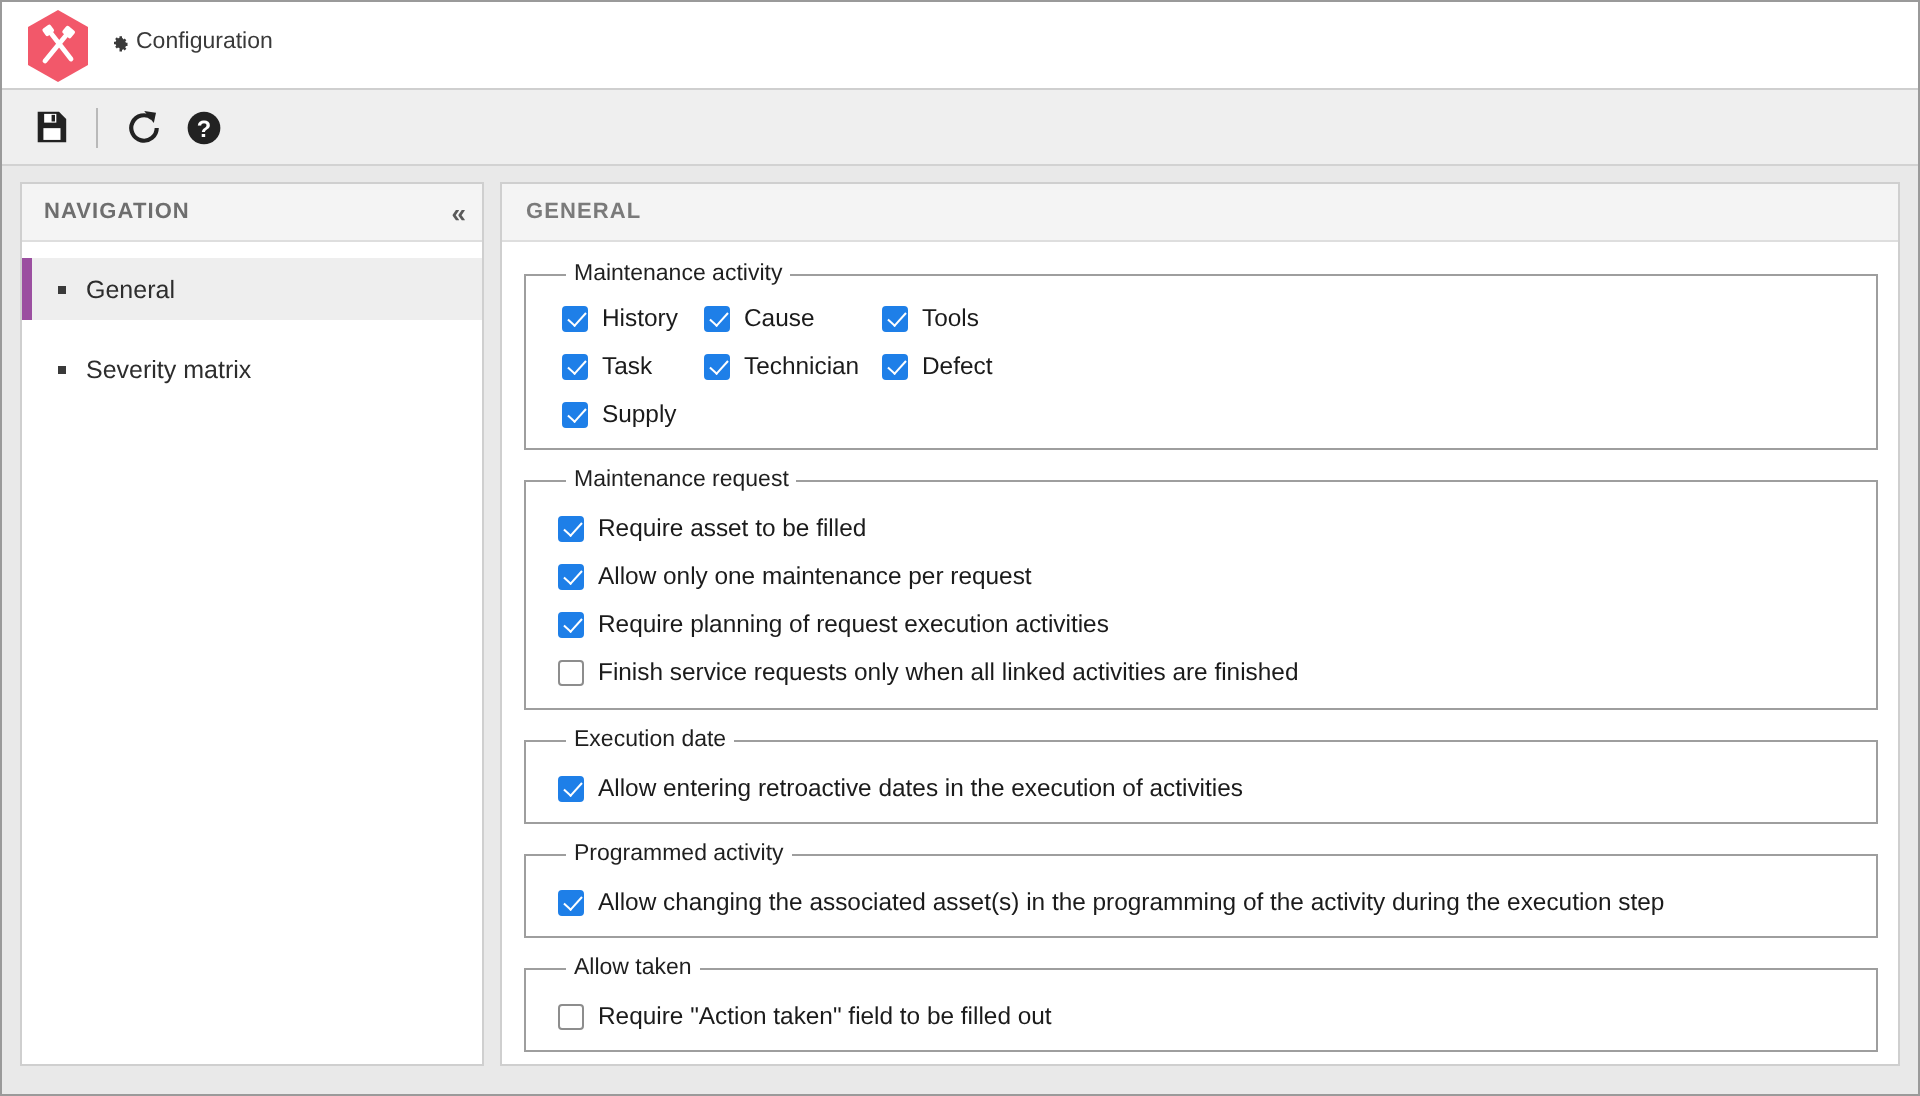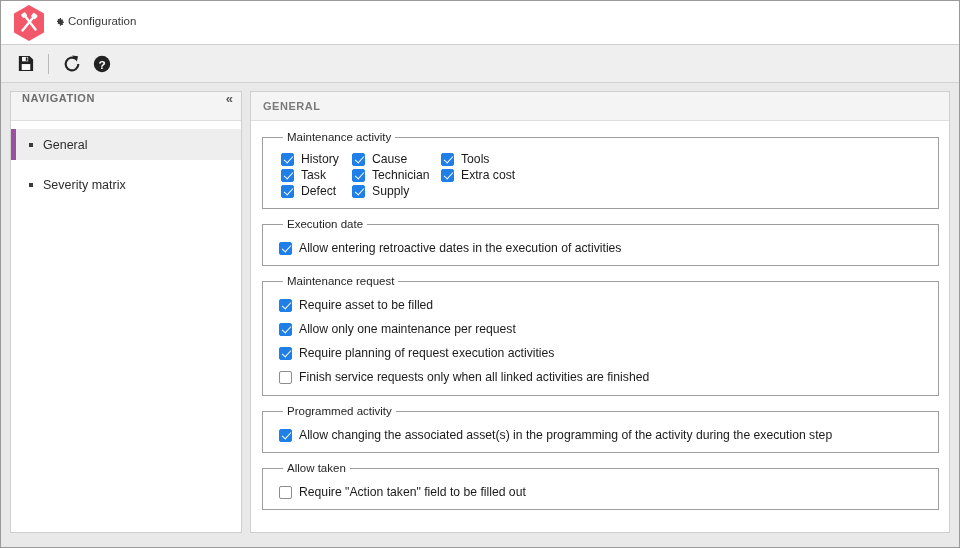"NAVIGATION" #nav-header { align-items: flex-start -> center }
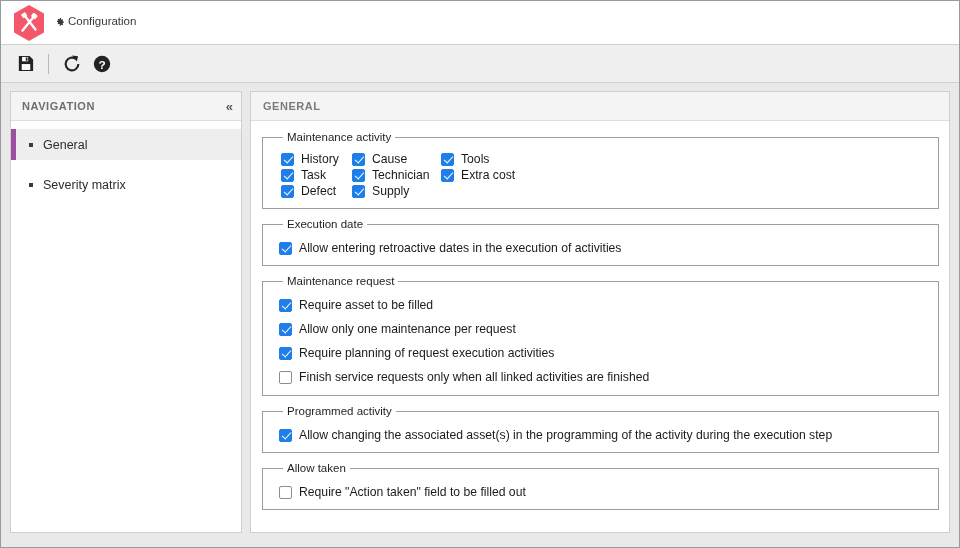"History" .grid3 { row-gap: 2px -> 10px }
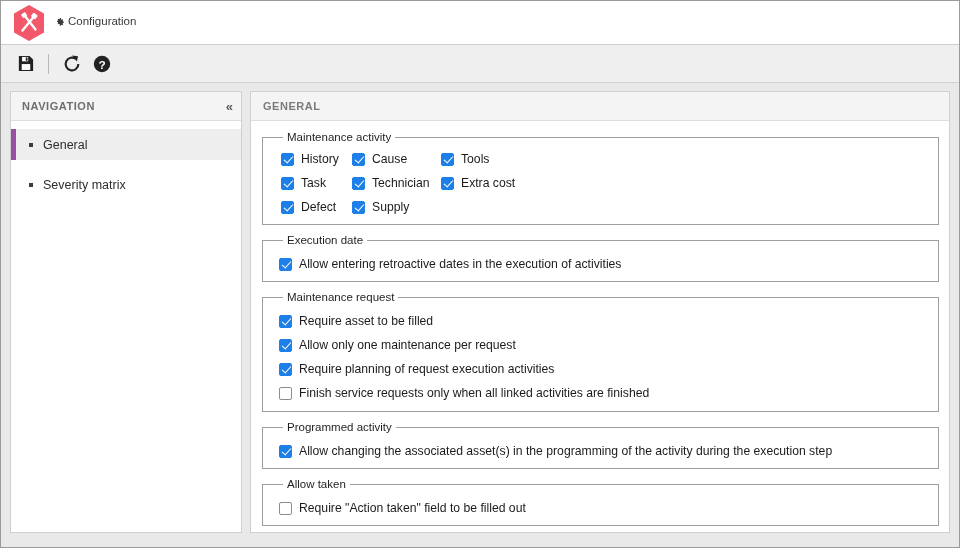"Extra cost" div.cbrow { html: <div> <span></span> <span>Extra cost</span> </div> -> none }
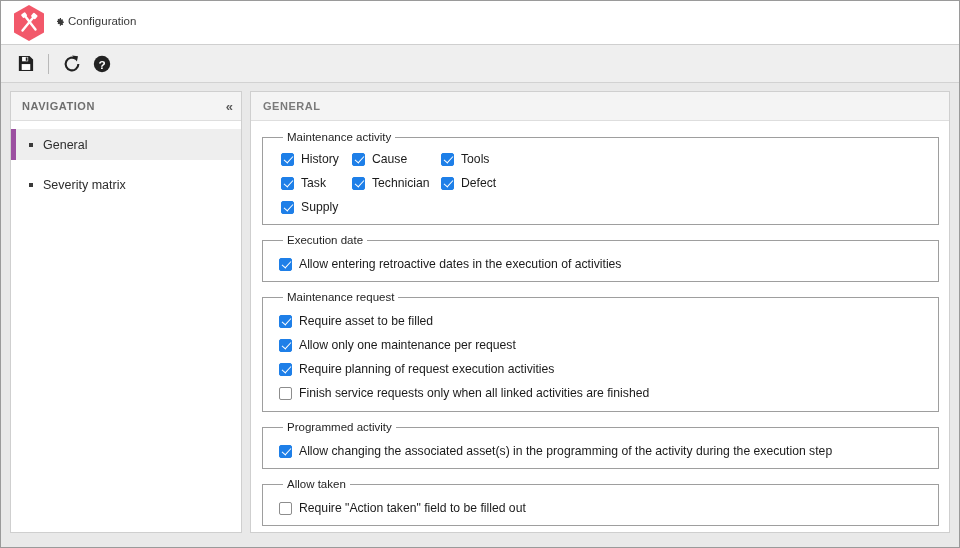"Execution date" fieldset.group { order: before "Maintenance request" -> after "Maintenance request" }
